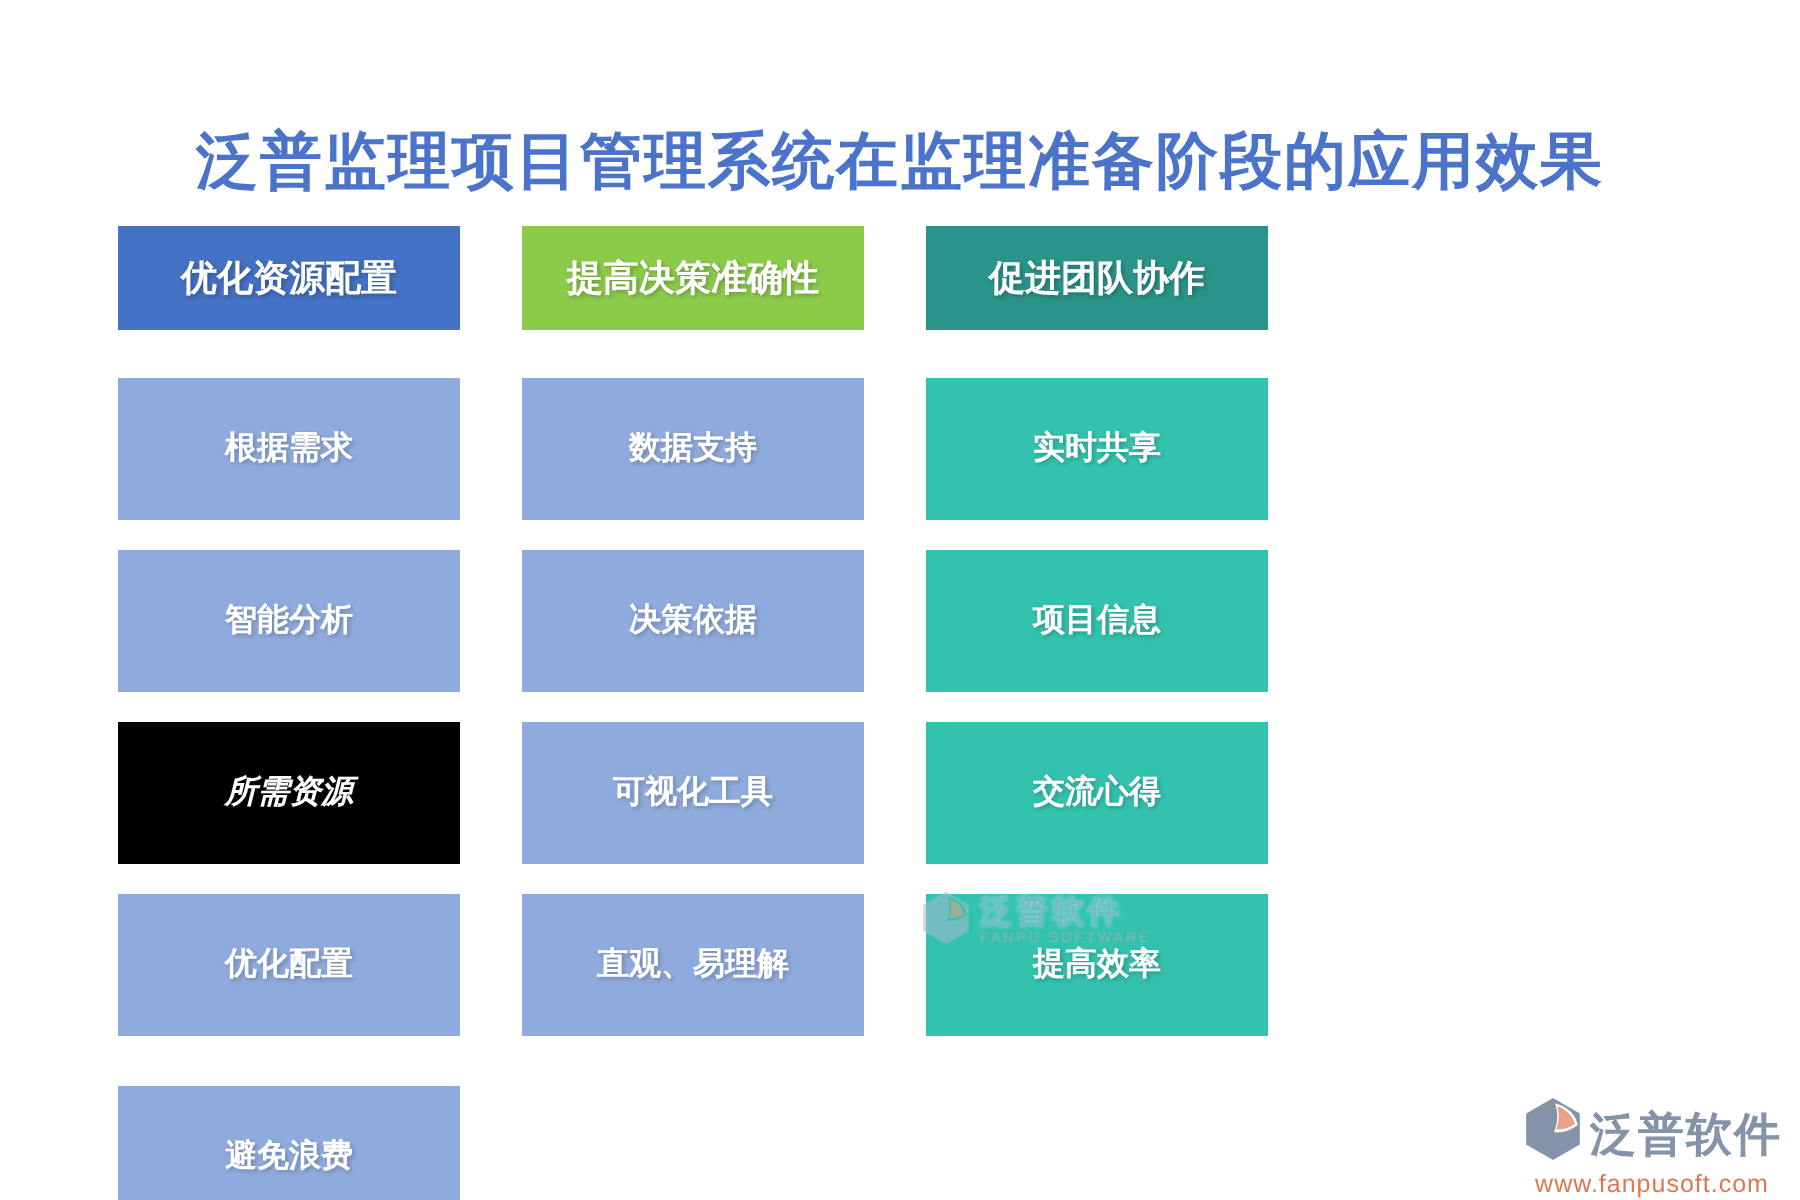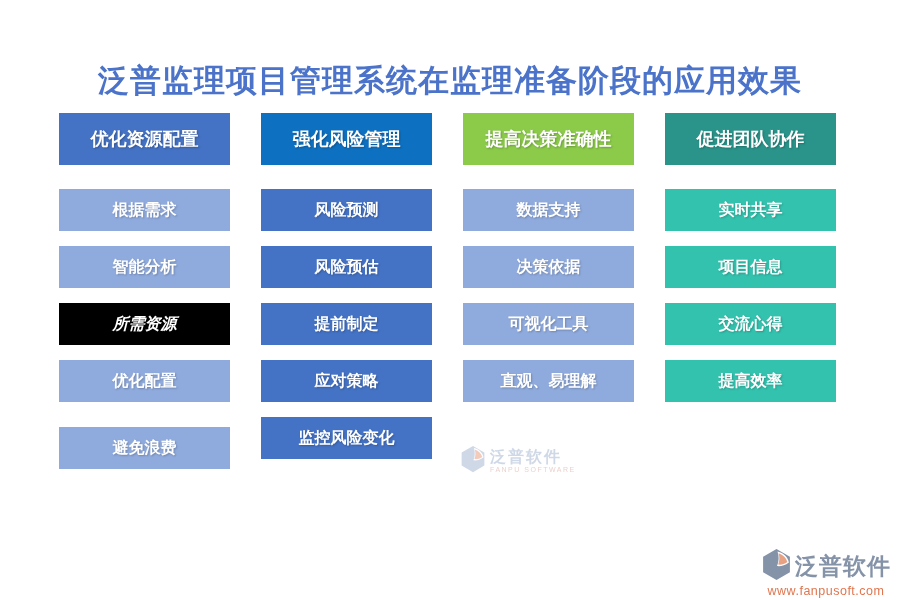"强化风险管理" div.column { html: <div> <div>强化风险管理</div> <div>风险预测</div> <div>风险预估</div> <div>提前制定</div> <div>应对策略</div> <div>监控风险变化</div> </div> -> none }
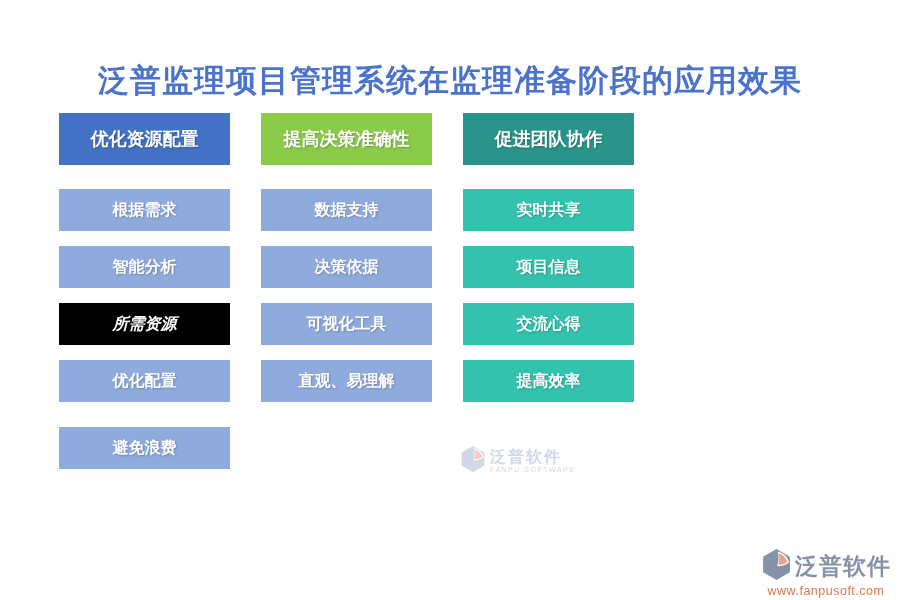"根据需求" .item-box { height: 42px -> 71px }
